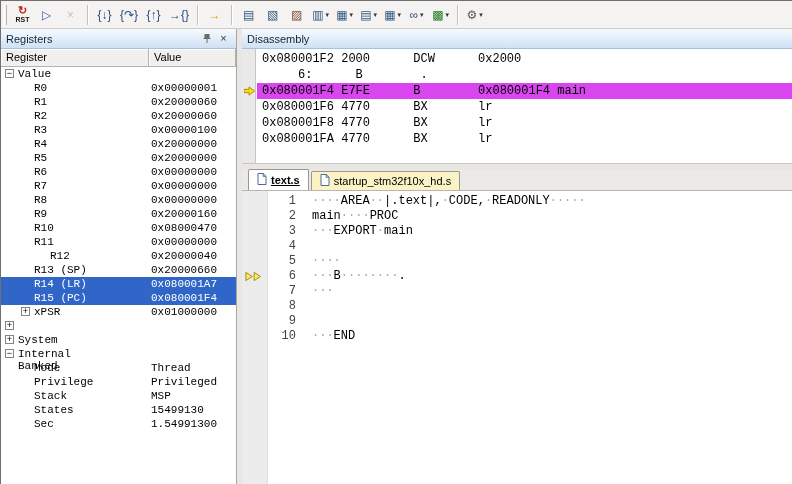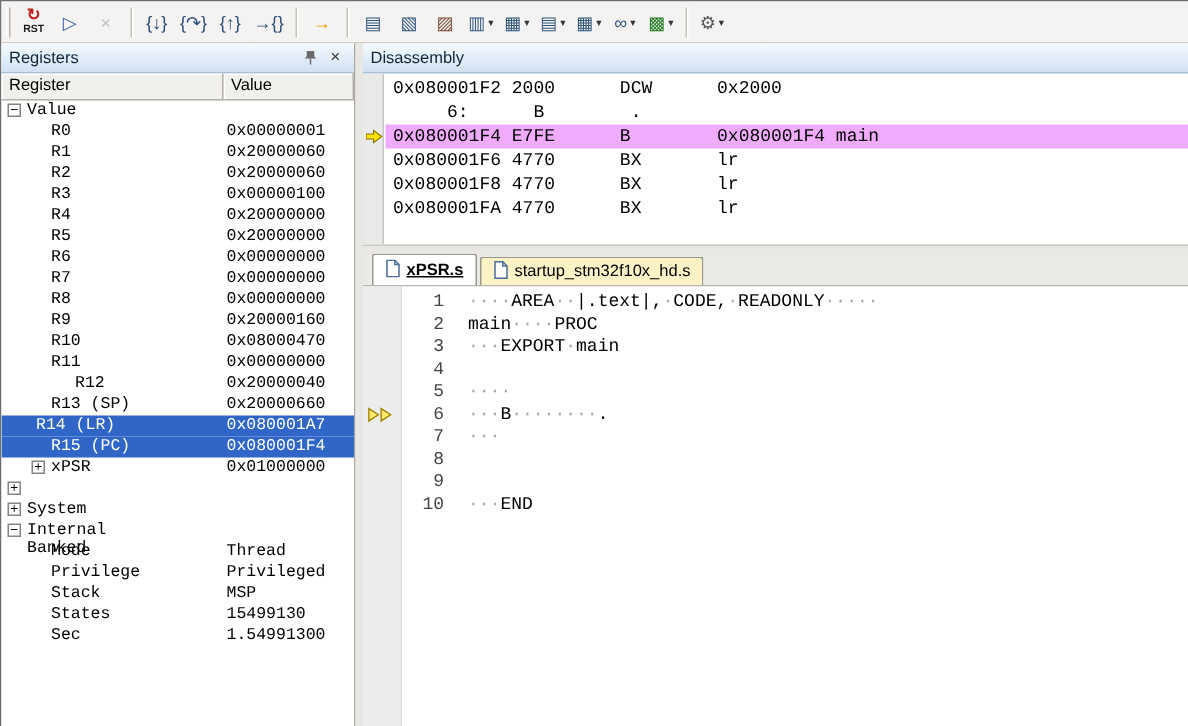"0x080001F4 E7FE B 0x080001F4 main" .disasm-line.cur { background: #f0abfc -> #d946ef }
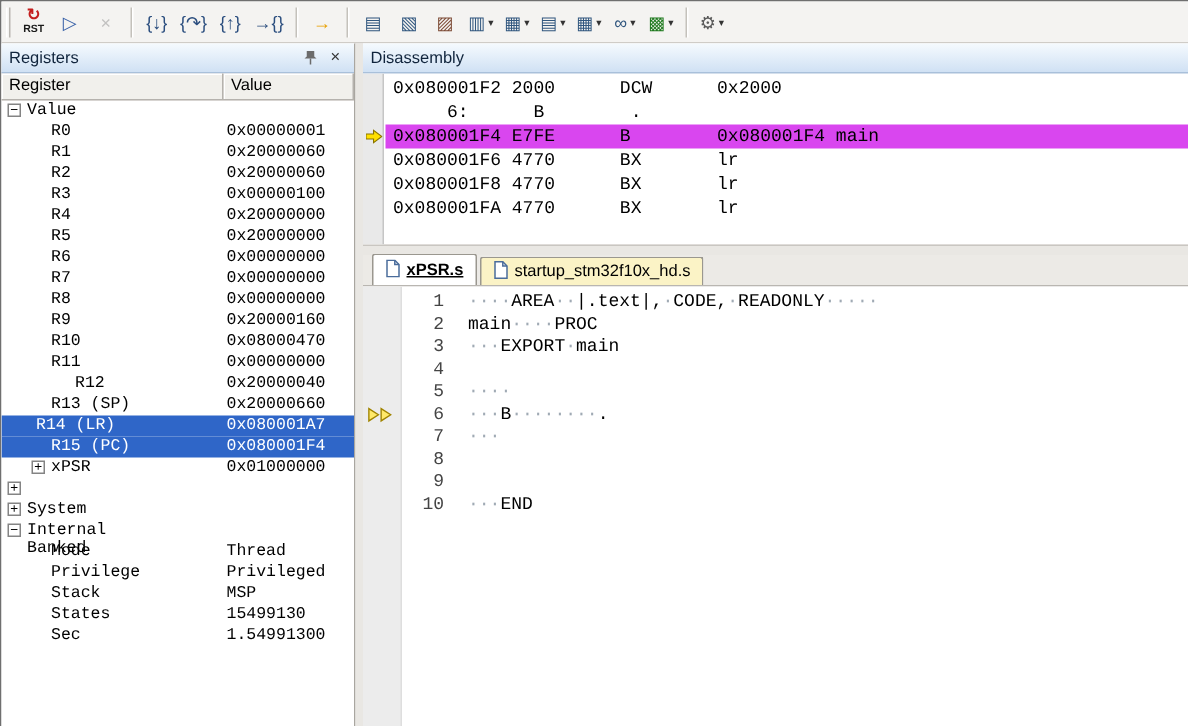"xPSR.s" span.tab-label { text: xPSR.s -> text.s }
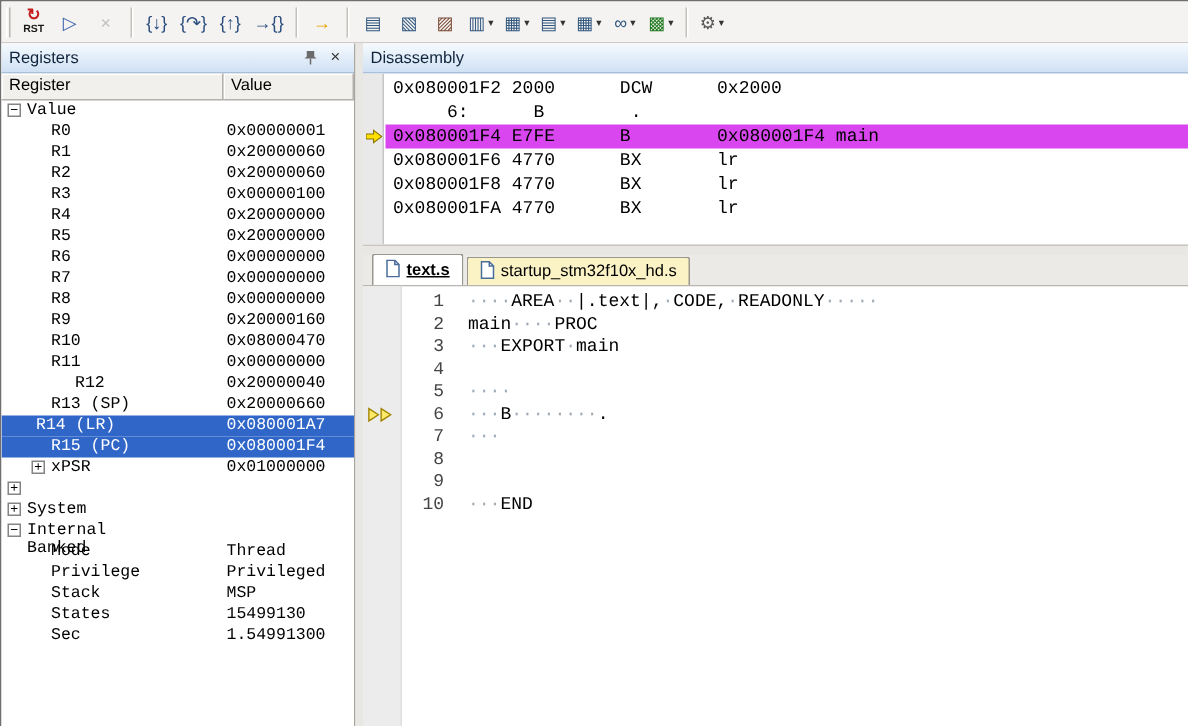"R14 (LR)" span.reg-label { padding-left: 23px -> 33px }
